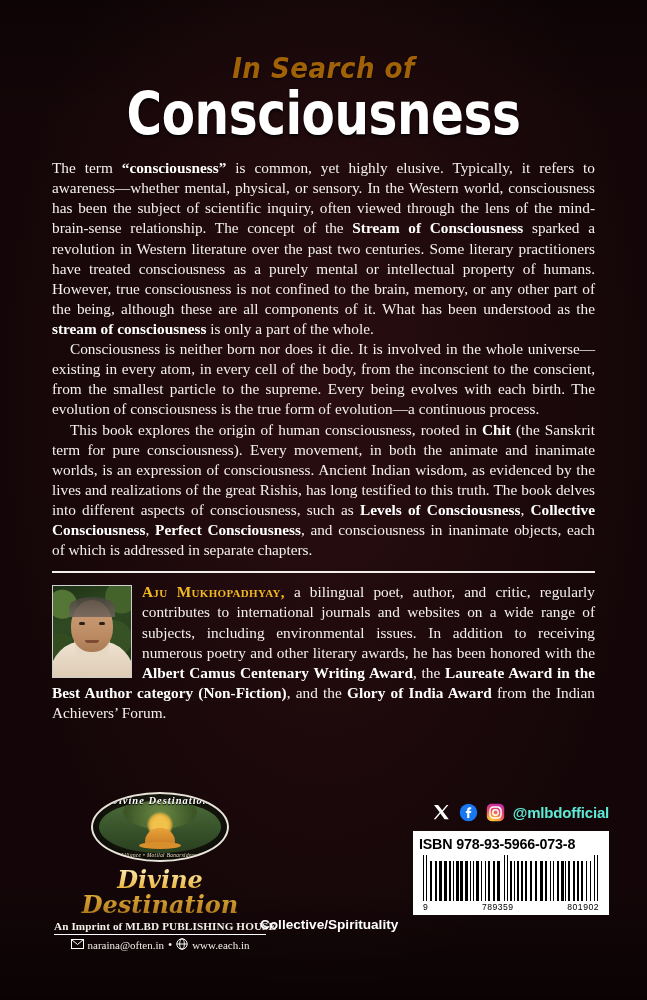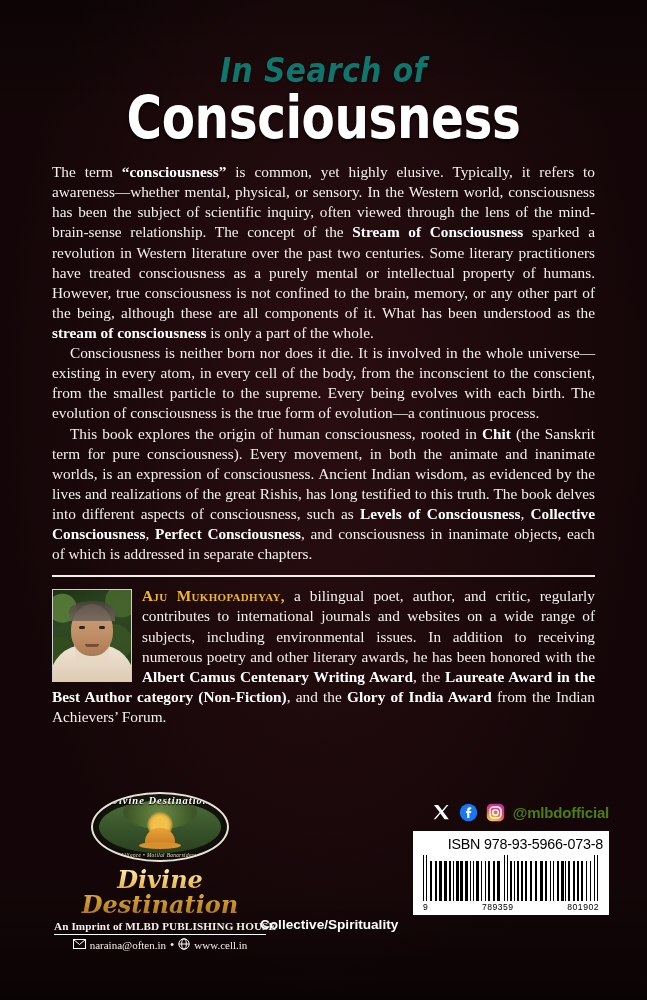"In Search of" .title-small { color: #0f766e -> #a16207; font-size: 33px -> 29px }
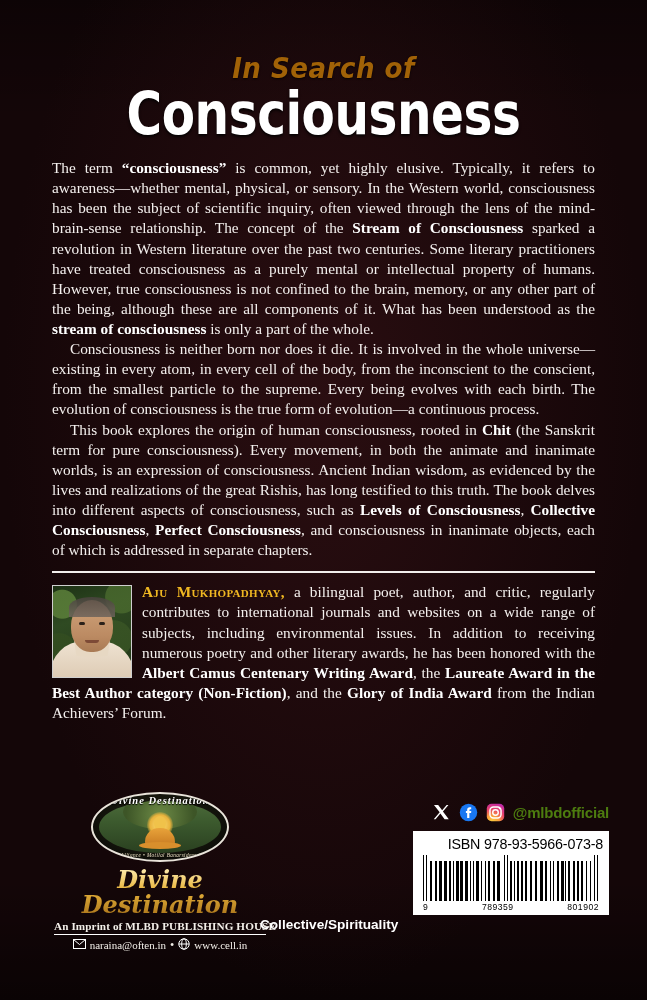"@mlbdofficial" .social .handle { color: #4d7c0f -> #5eead4 }
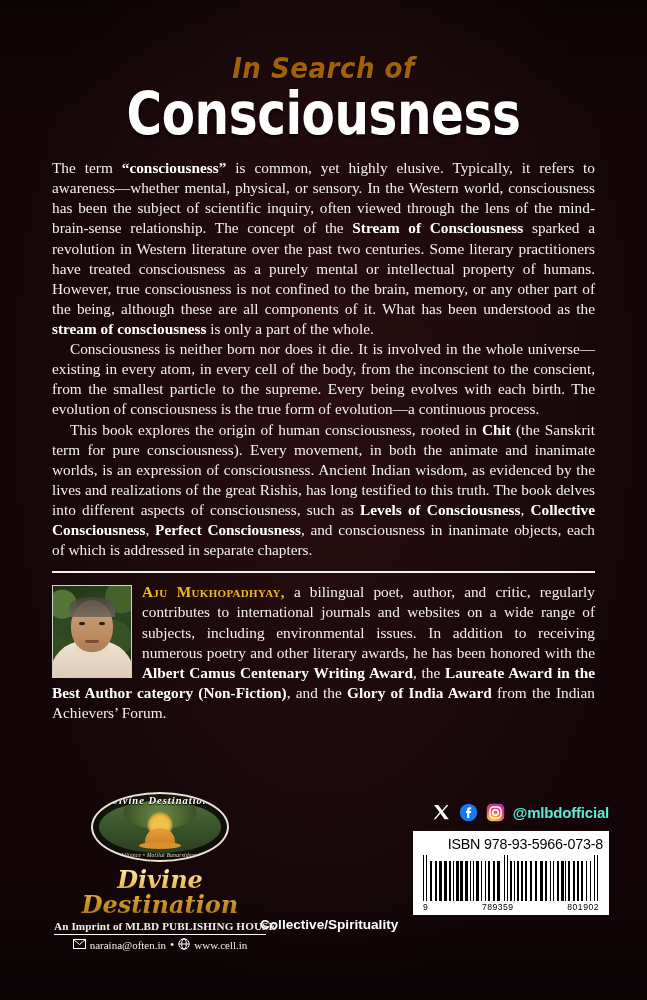"ISBN 978-93-5966-073-8" .isbn-text { font-weight: normal -> bold; text-align: right -> left }
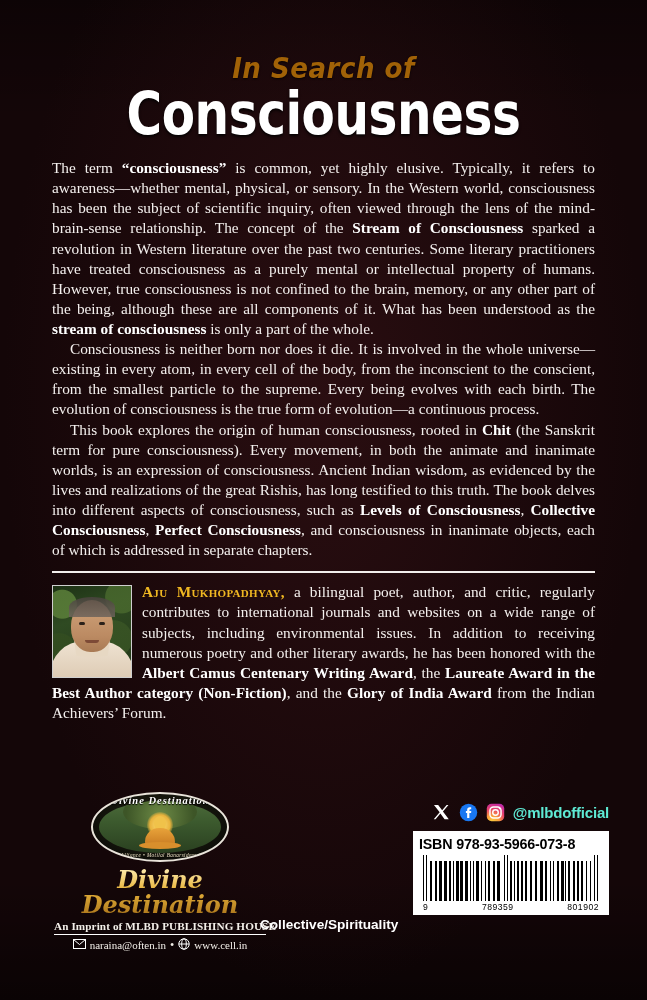"www.cell.in" span { text: www.cell.in -> www.each.in }
